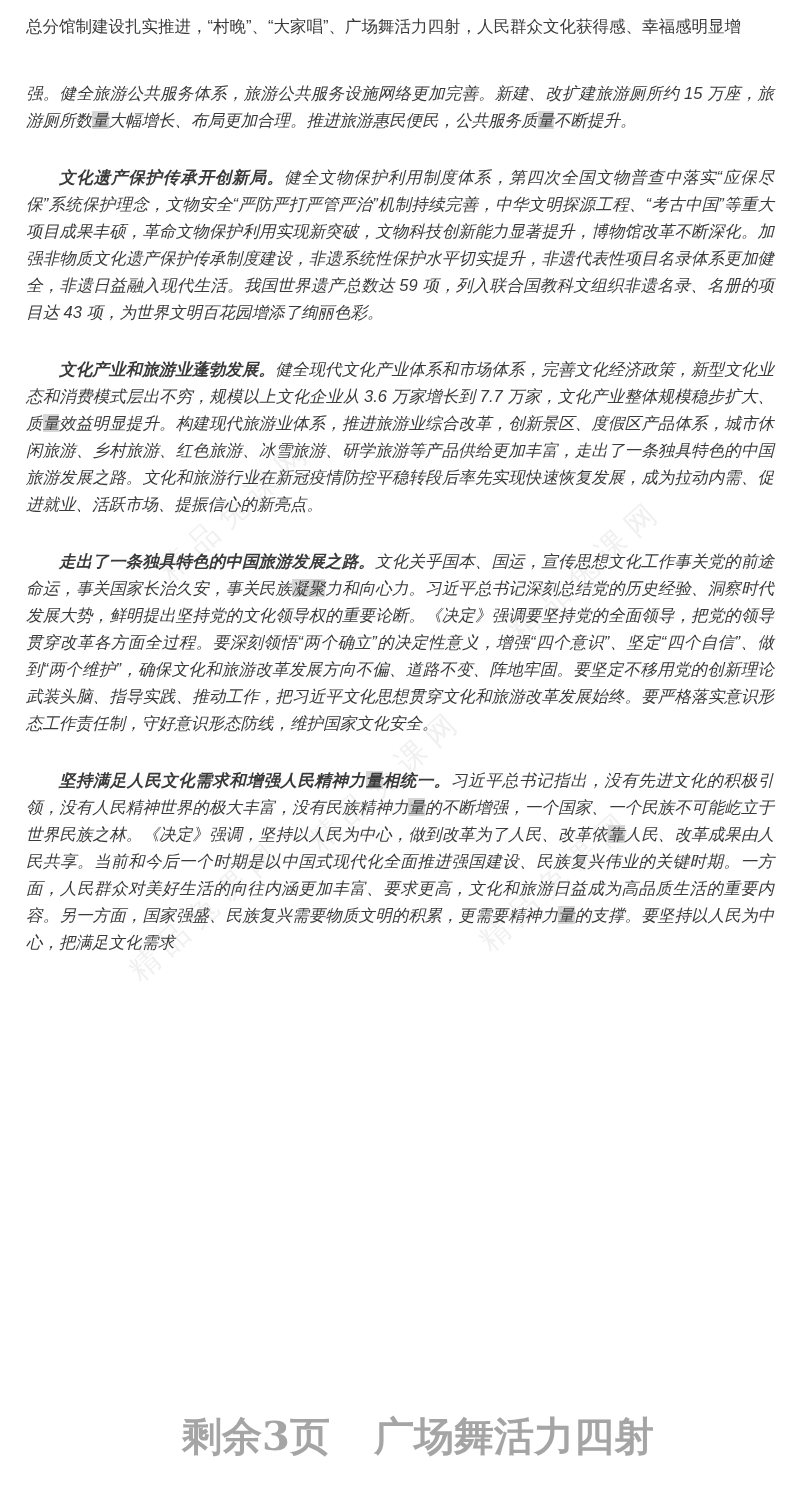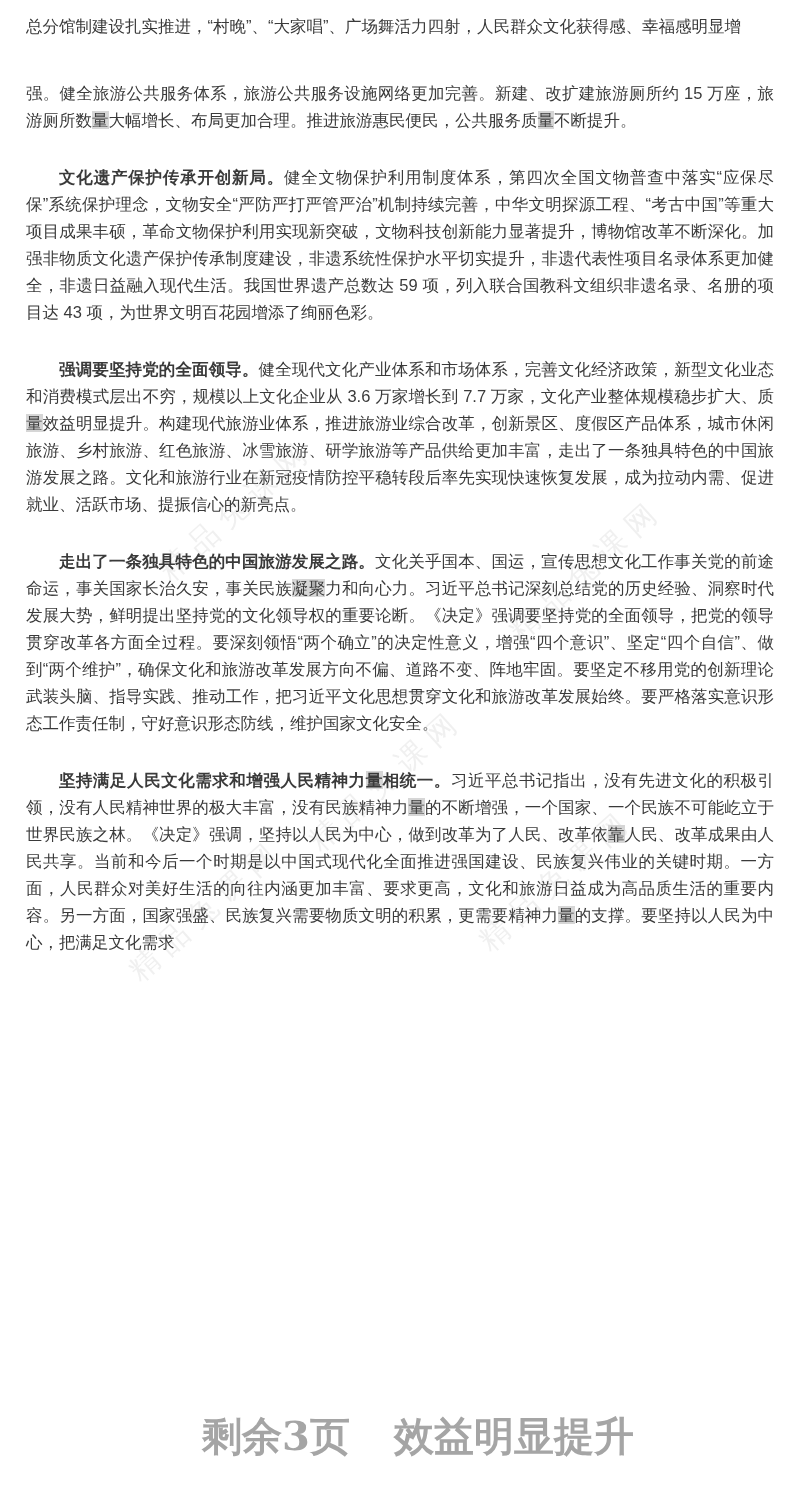"强。健全旅游公共服务体系，旅游公共服务设施网络更加完善。新建、改扩建旅游厕所约" .para { font-style: none -> italic }
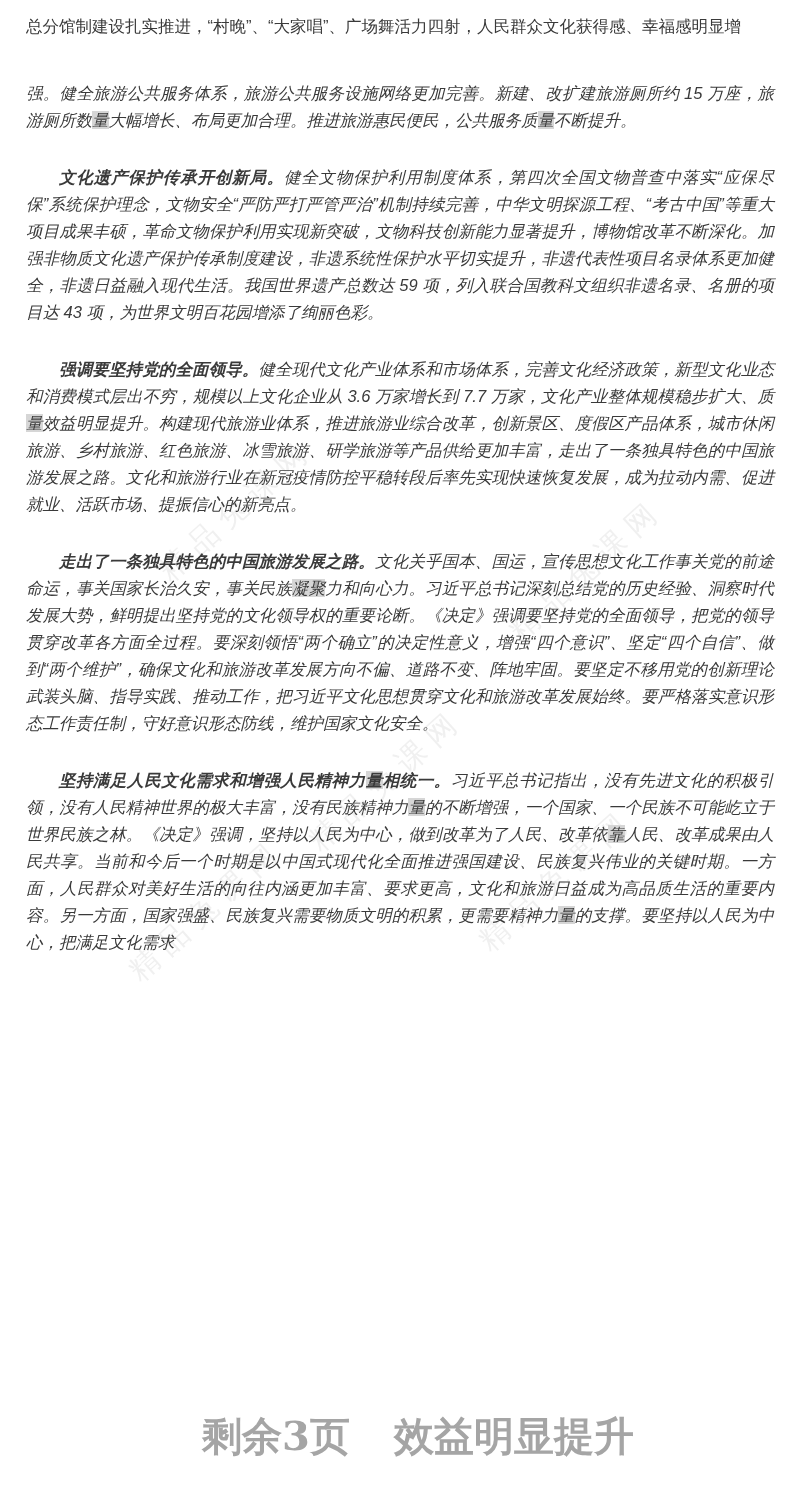"强调要坚持党的全面领导。" span.lead { text: 强调要坚持党的全面领导 -> 文化产业和旅游业蓬勃发展 }
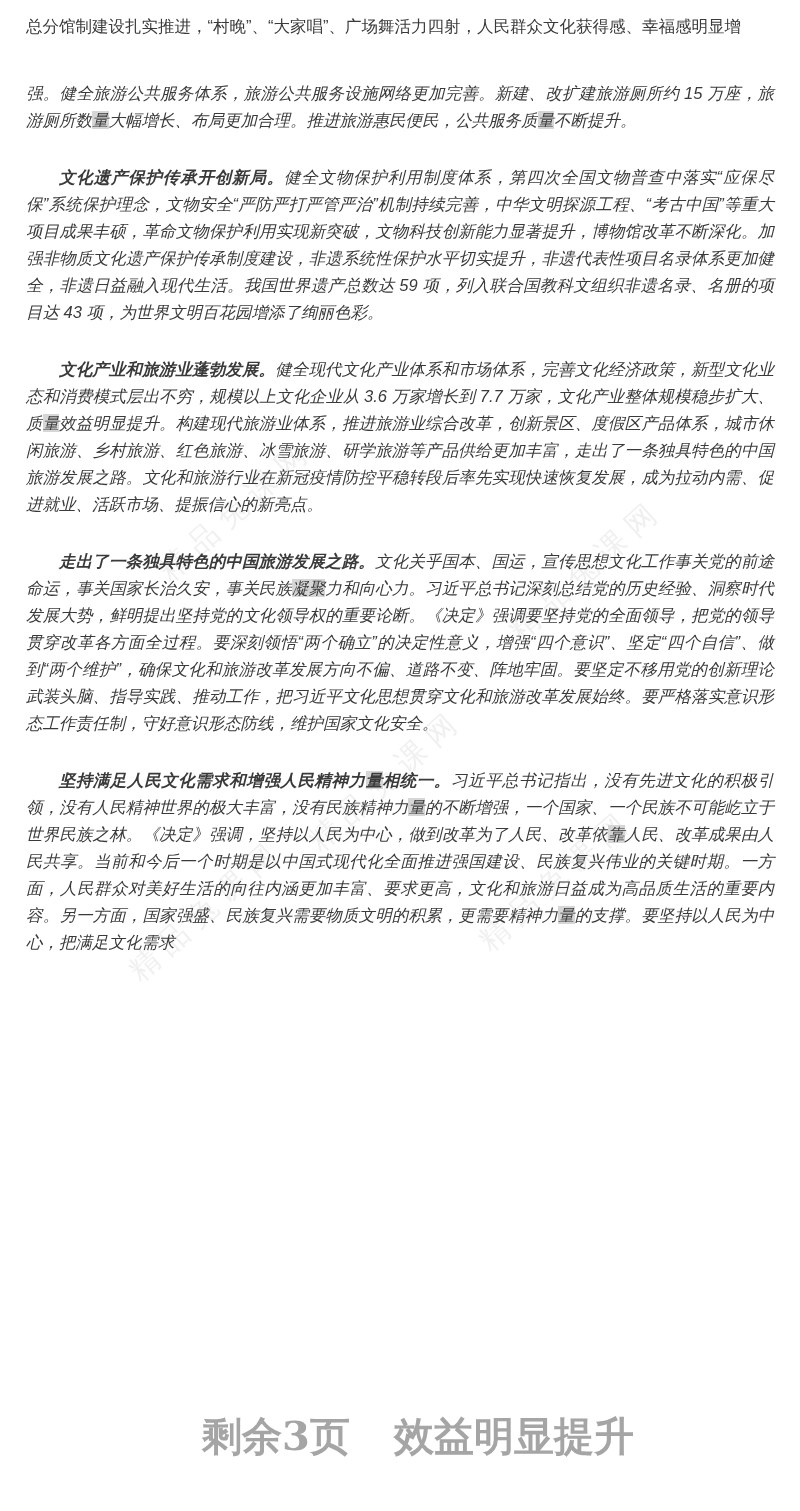"效益明显提升" span { text: 效益明显提升 -> 广场舞活力四射 }
